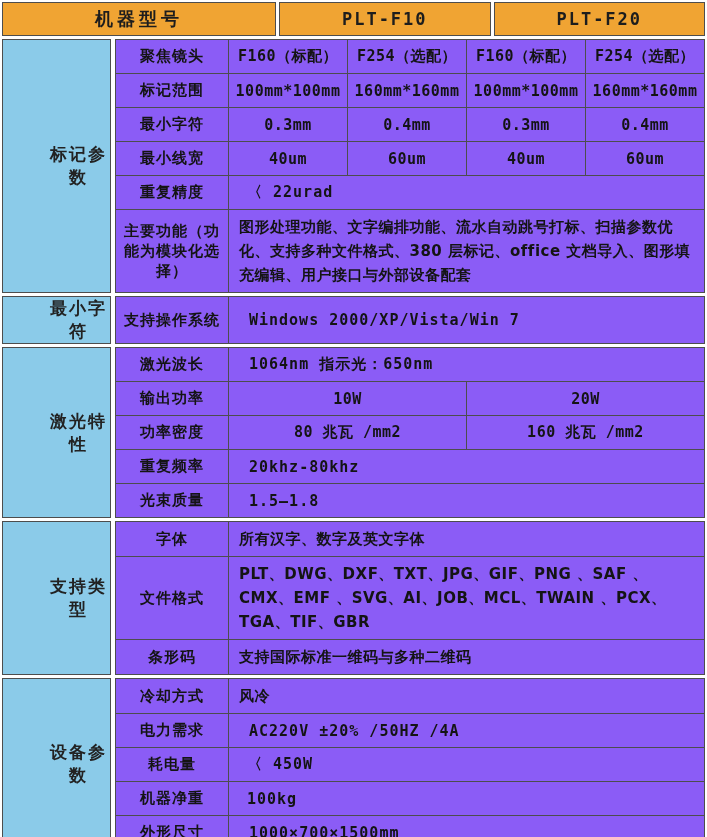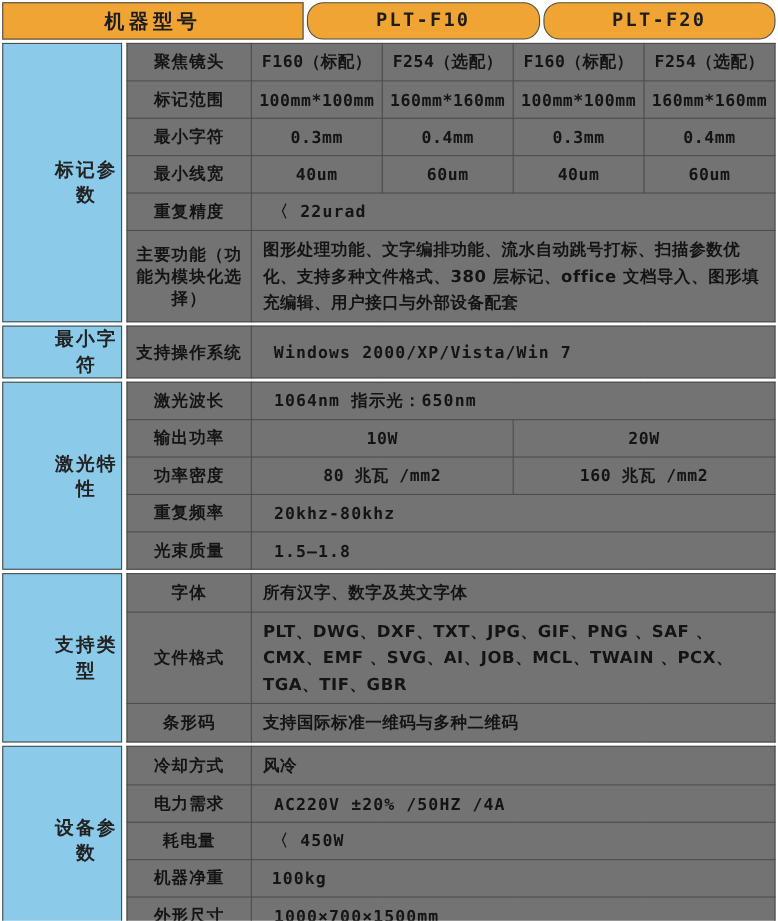"PLT-F10" .h-m { border-radius: 15px -> none }
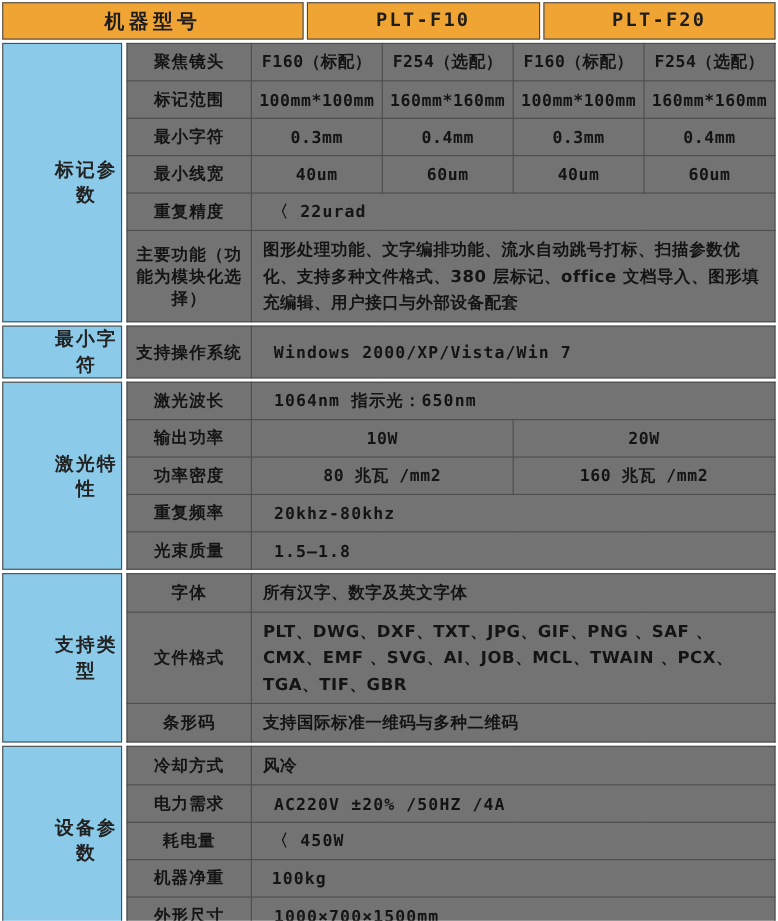"聚焦镜头" table.spec { background: #737373 -> #8b5cf6 }
